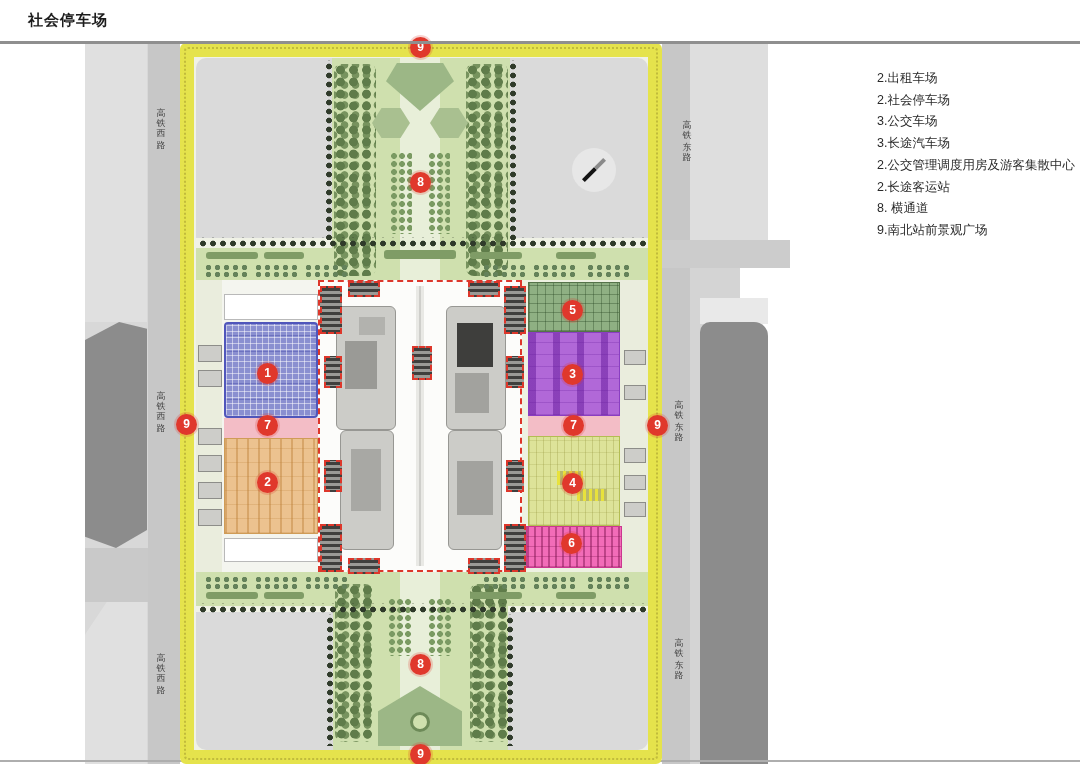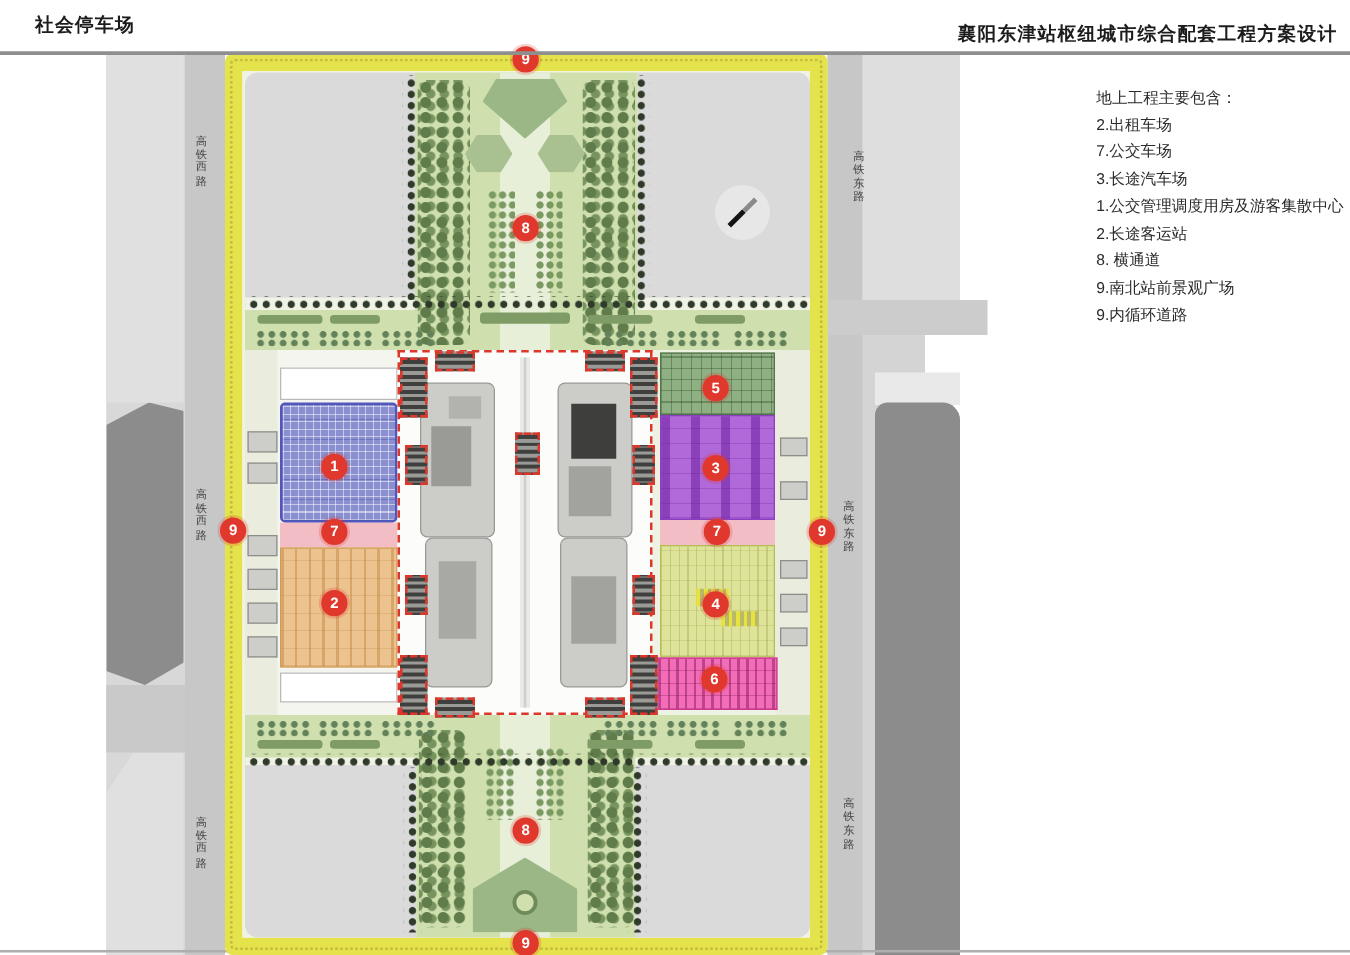"襄阳东津站枢纽城市综合配套工程方案设计" div.abs { html: <div>襄阳东津站枢纽城市综合配套工程方案设计</div> -> none }
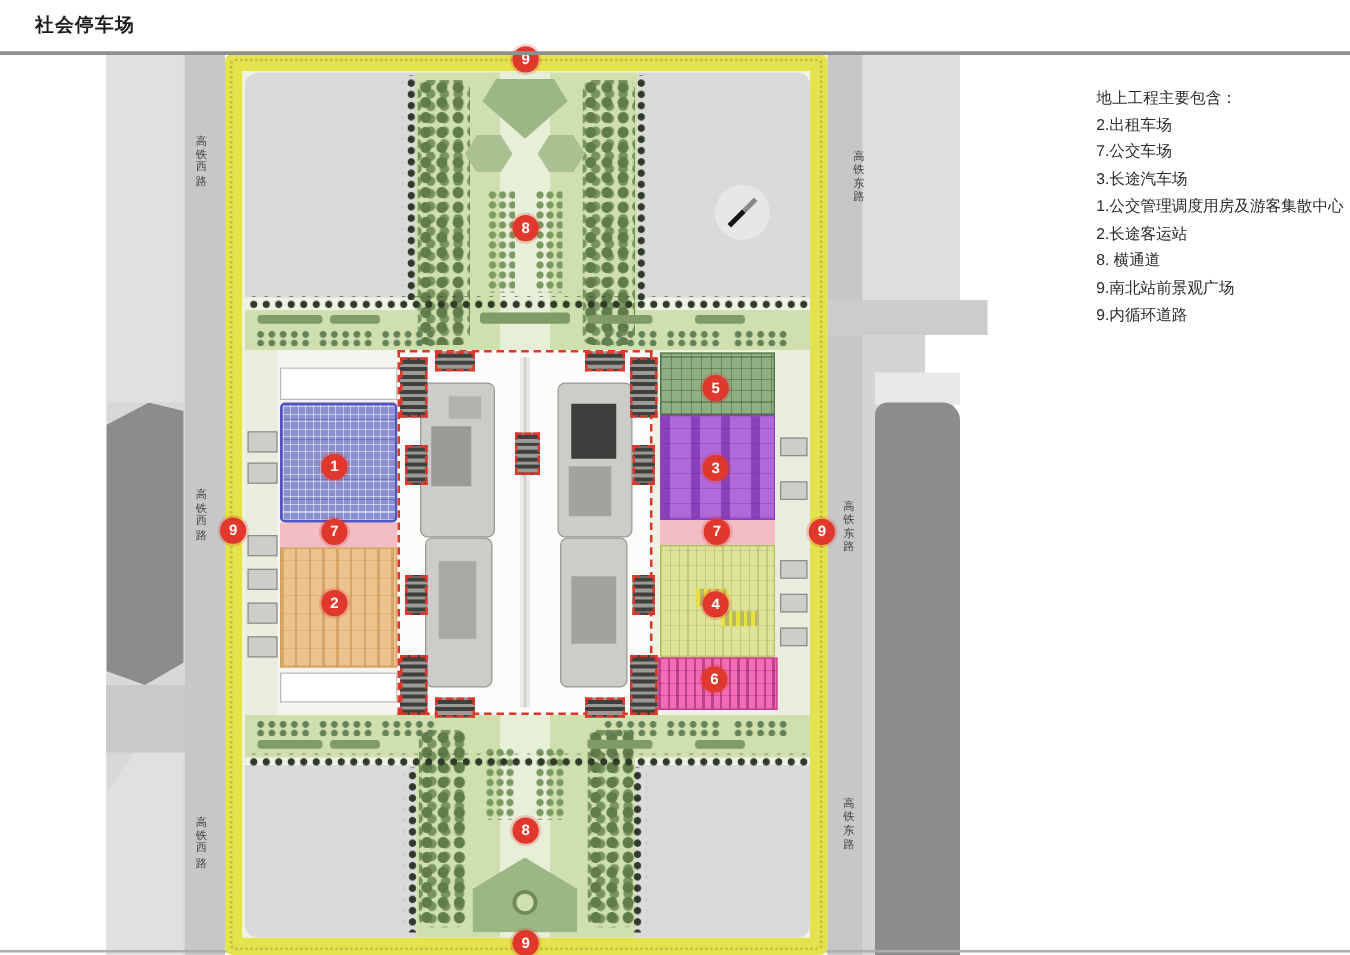"地上工程主要包含：" div { html: <div>地上工程主要包含：</div> -> none }
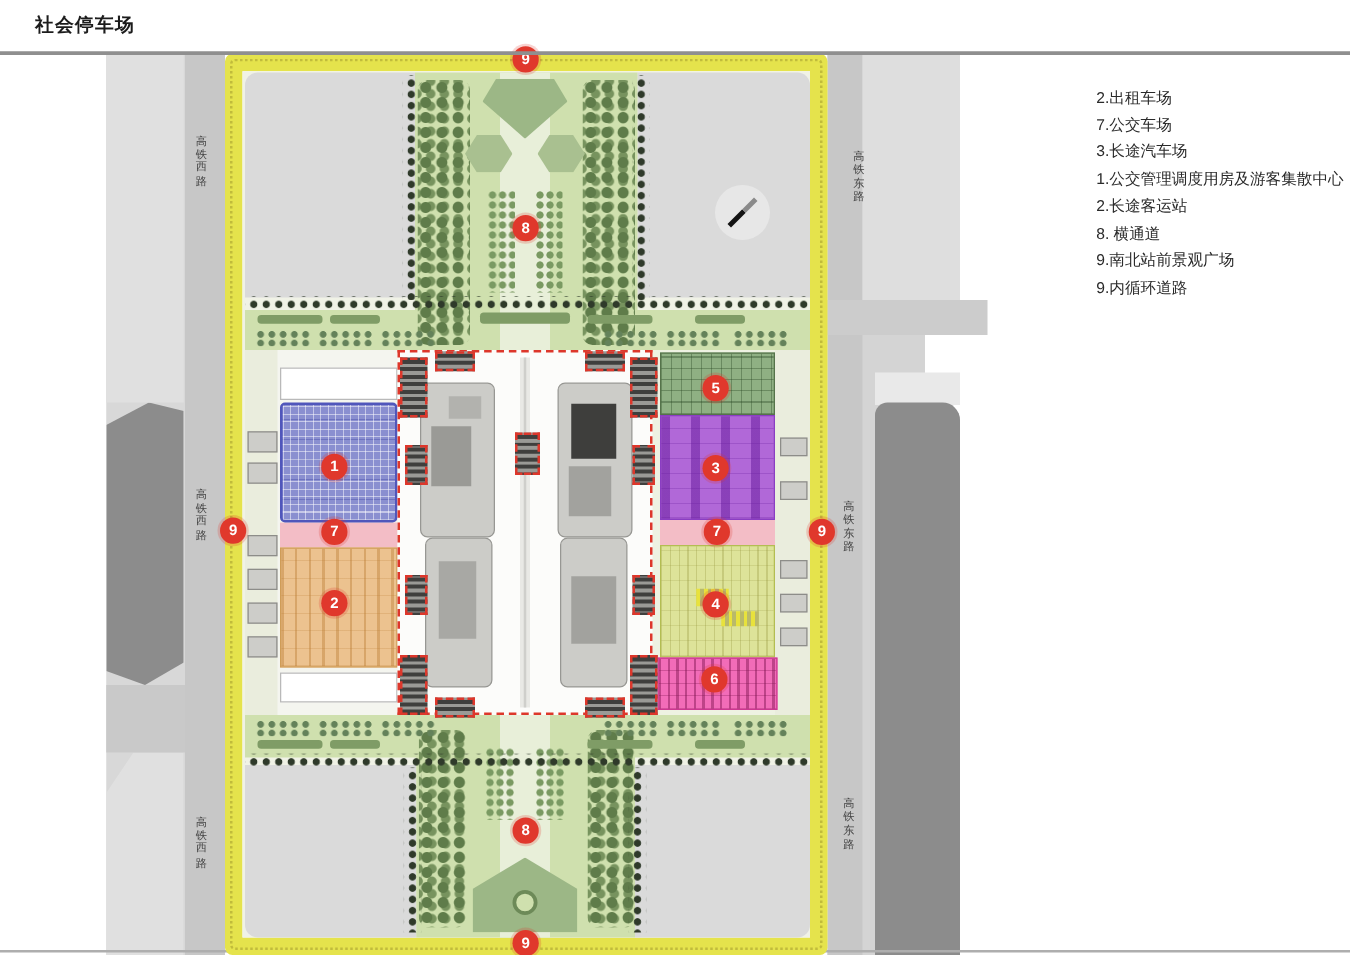"2.社会停车场" div { html: none -> <div>2.社会停车场</div> }
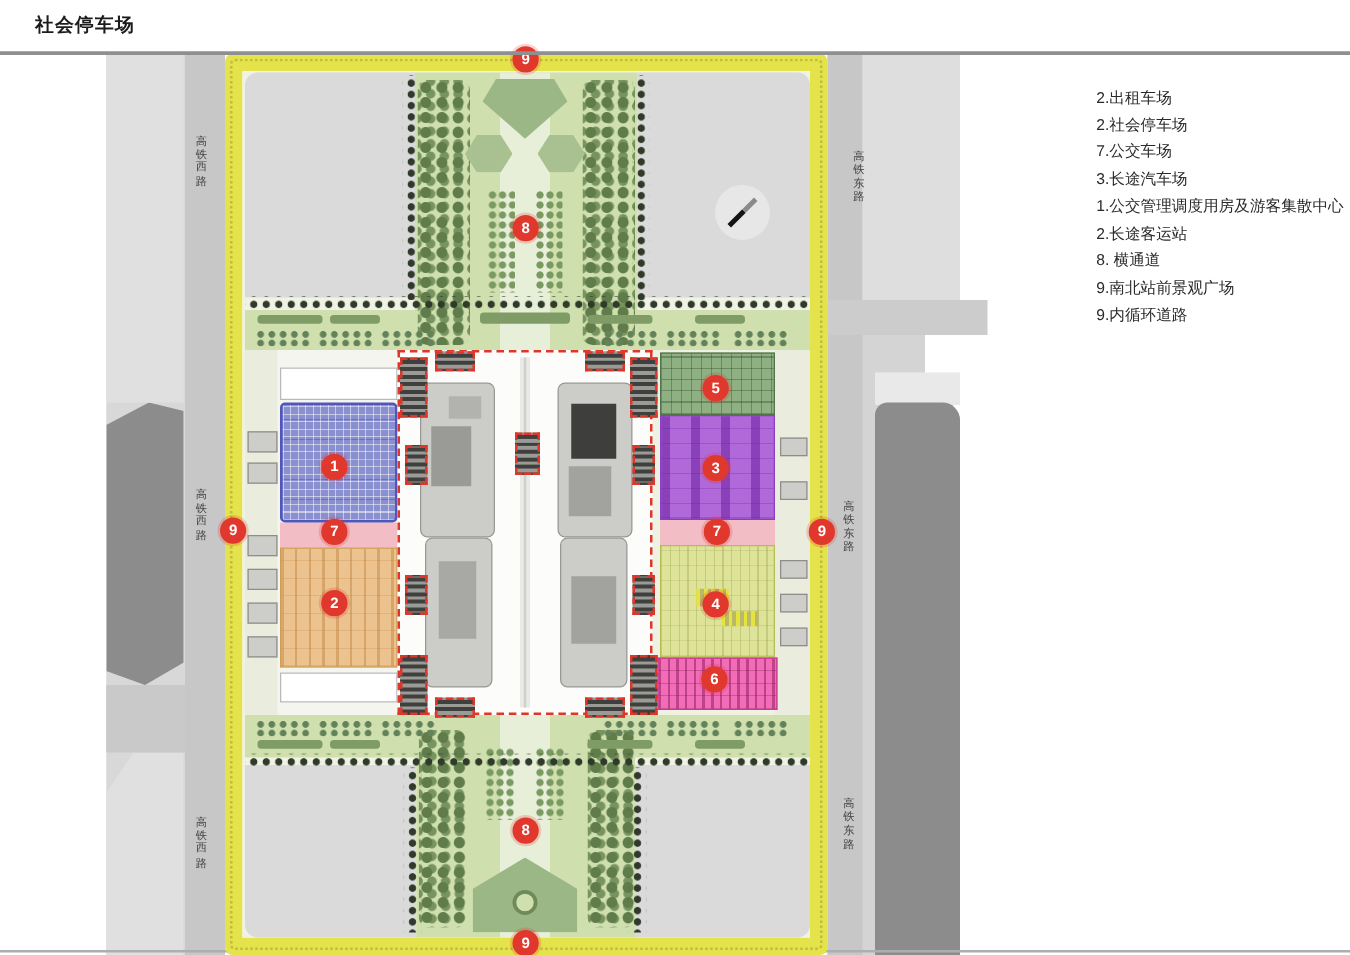"7.公交车场" div { text: 7 -> 3 }
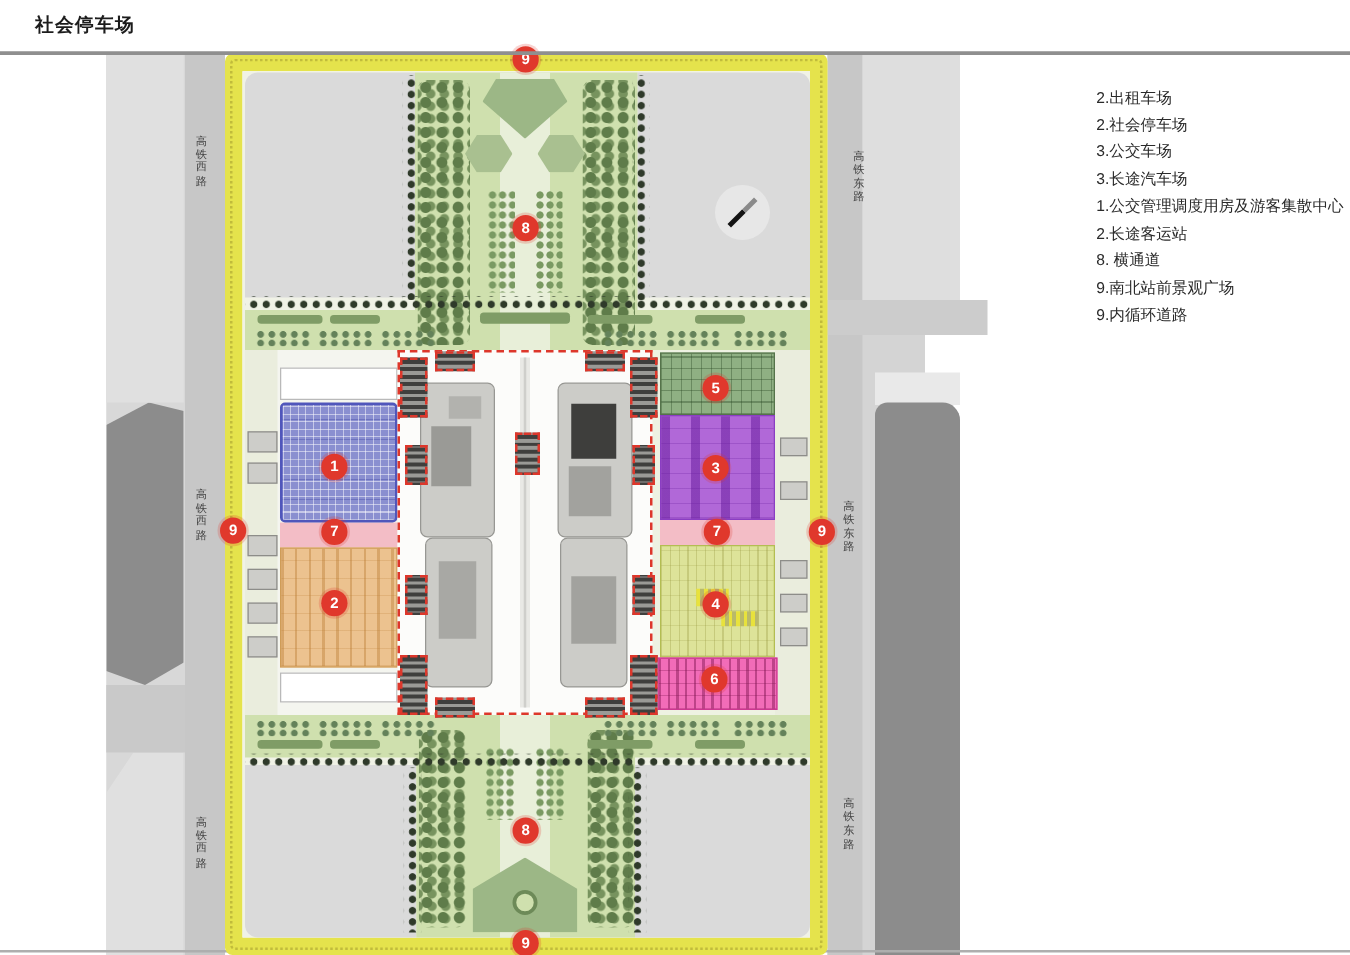"1.公交管理调度用房及游客集散中心" div { text: 1 -> 2 }
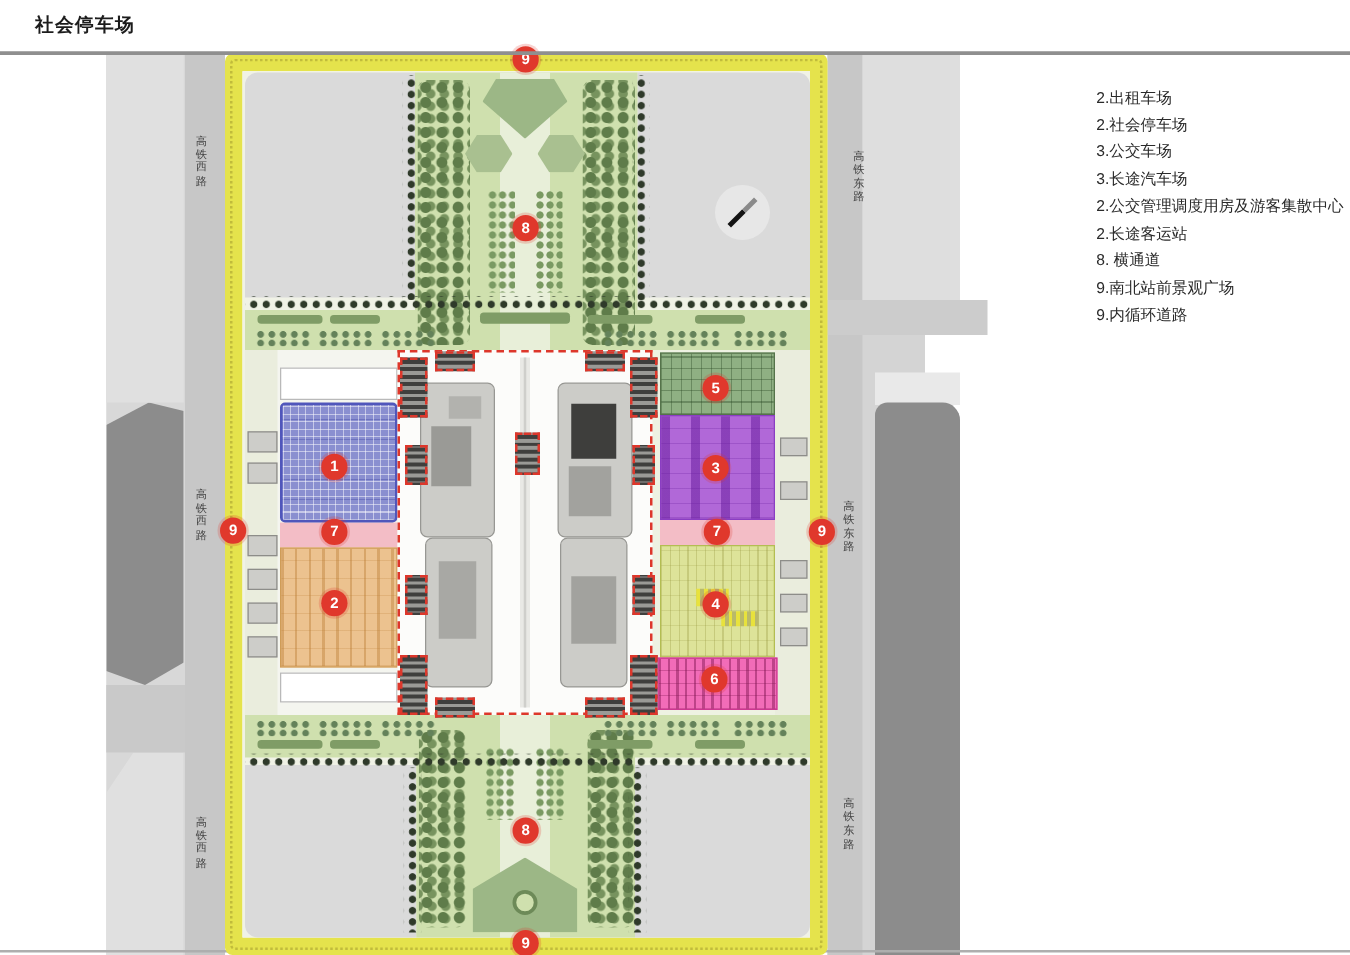"9.内循环道路" div { html: <div>9.内循环道路</div> -> none }
